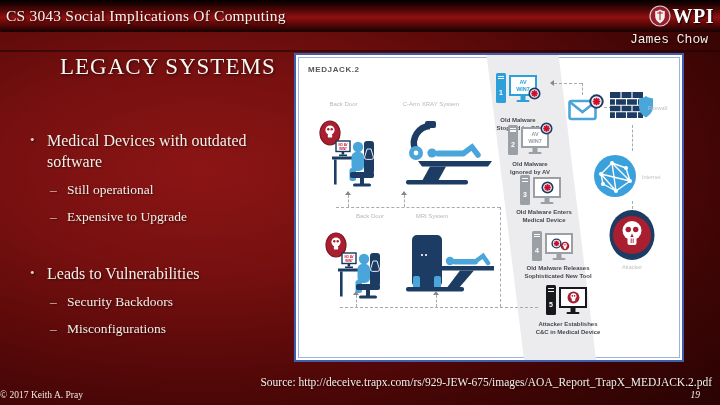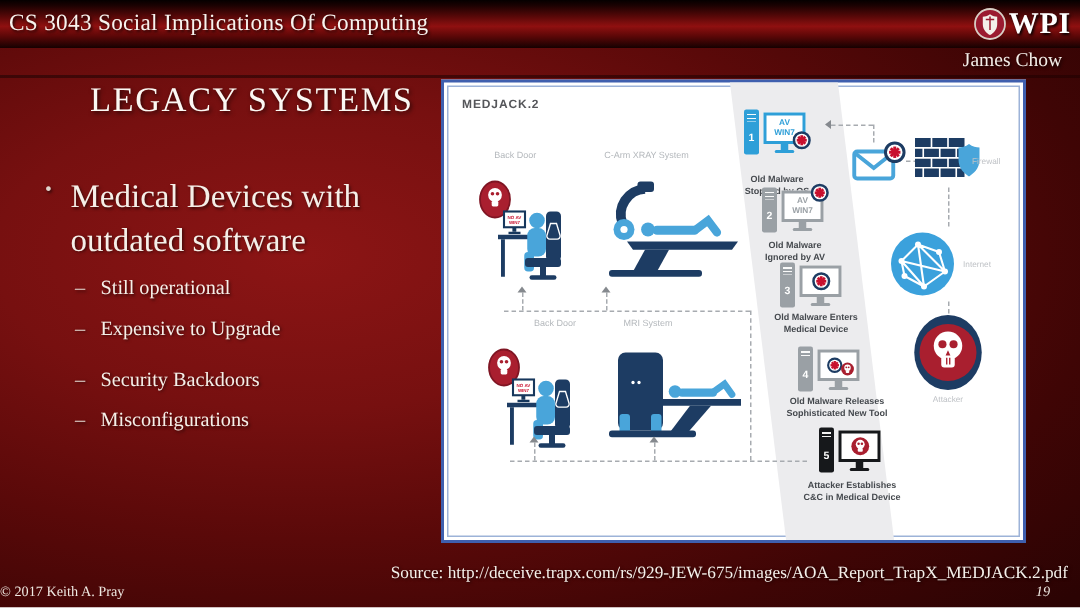"James Chow" .byline { font-family: none -> Liberation Mono, monospace }
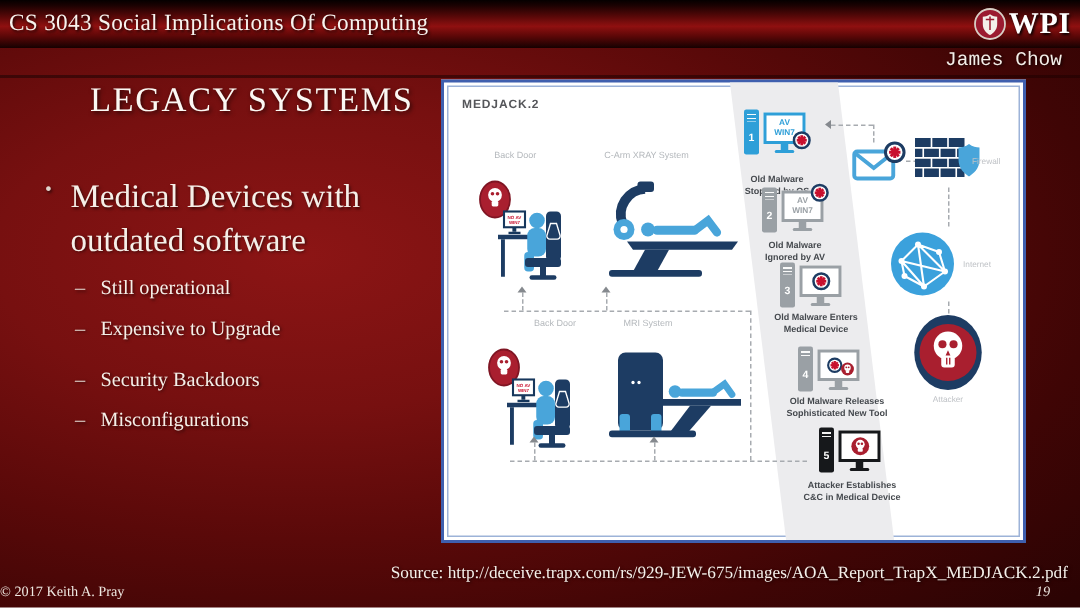"Medical Devices with outdated software" .b1 { font-size: 22px -> 16px; margin-top: 16px -> 30px }
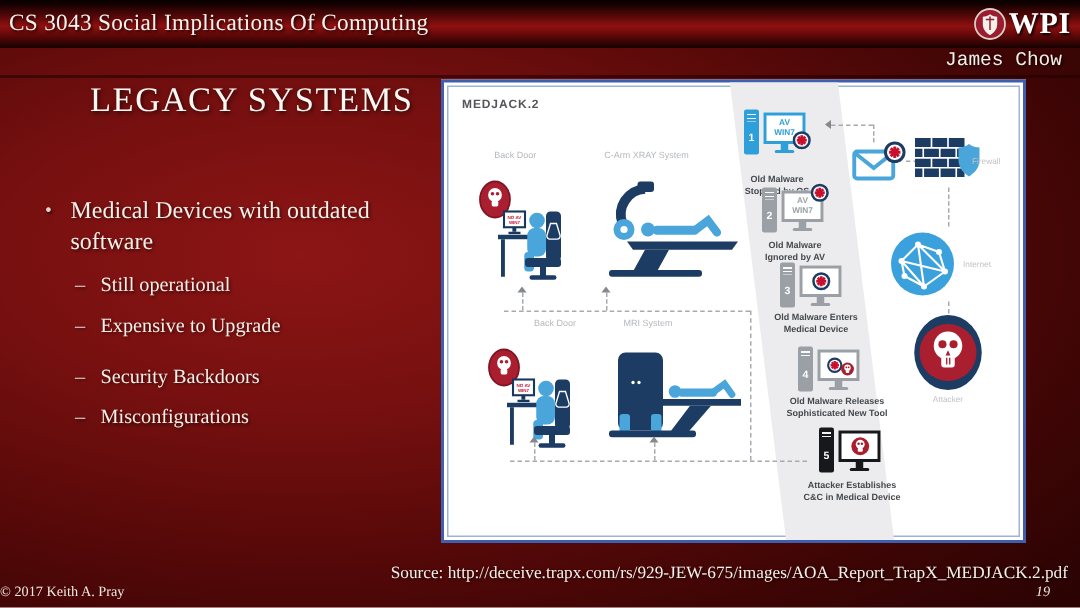"Leads to Vulnerabilities" div.b1 { html: none -> <div>Leads to Vulnerabilities</div> }
